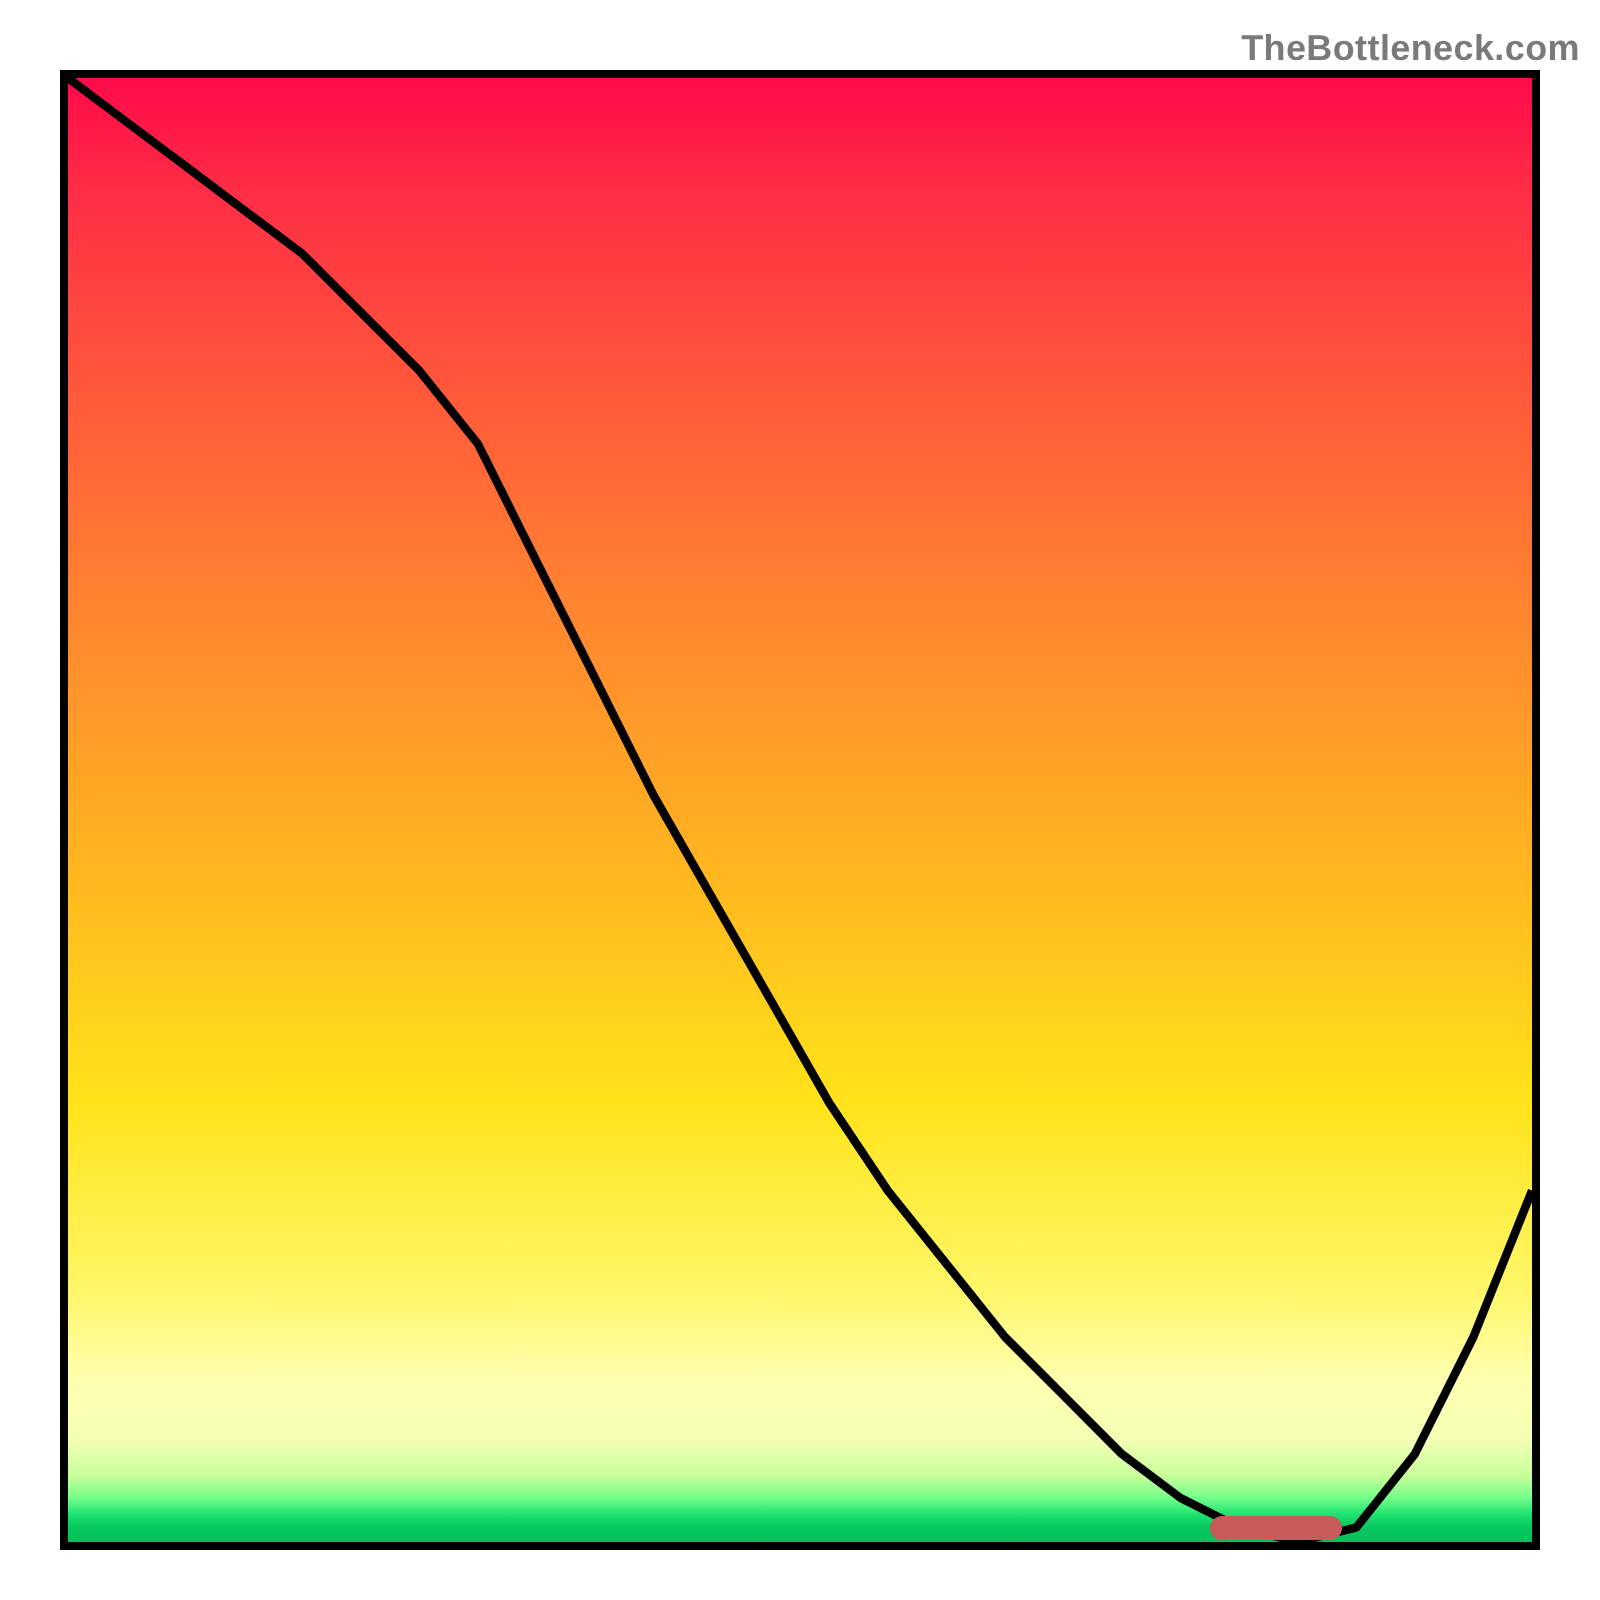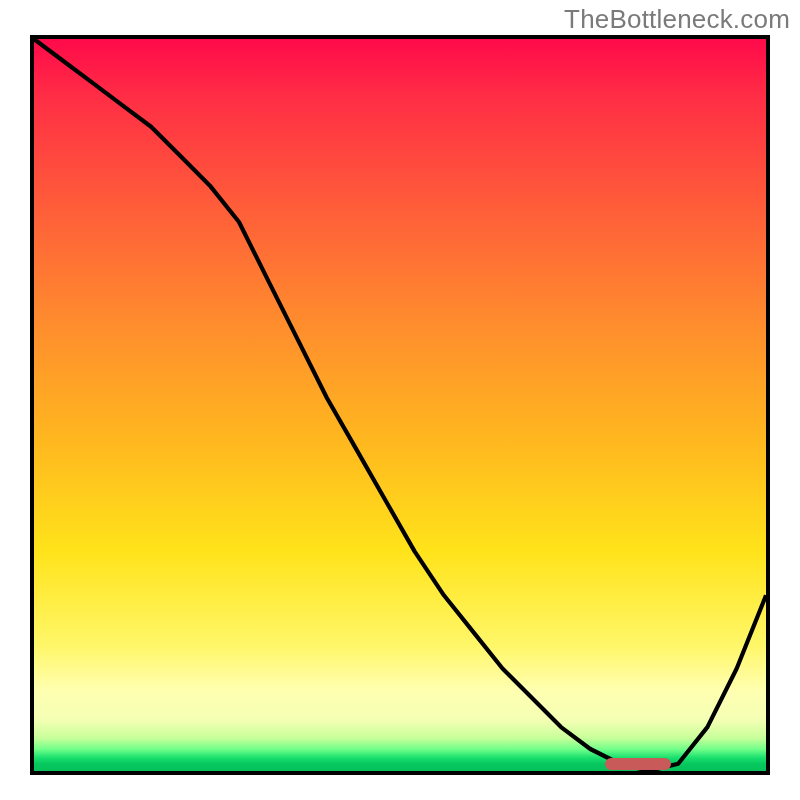"TheBottleneck.com" .watermark { font-size: 26px -> 18px; font-weight: 400 -> 700; top: 4px -> 14px }
